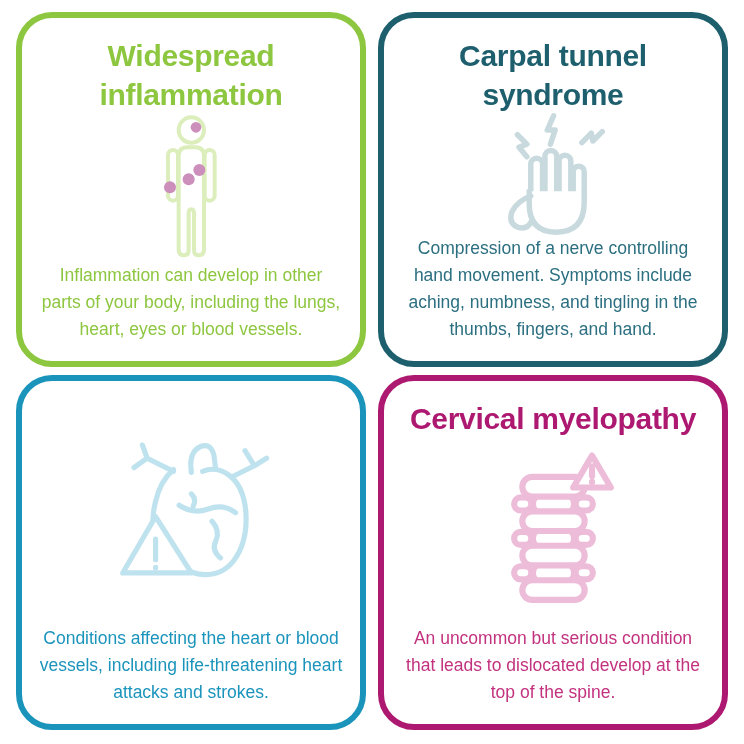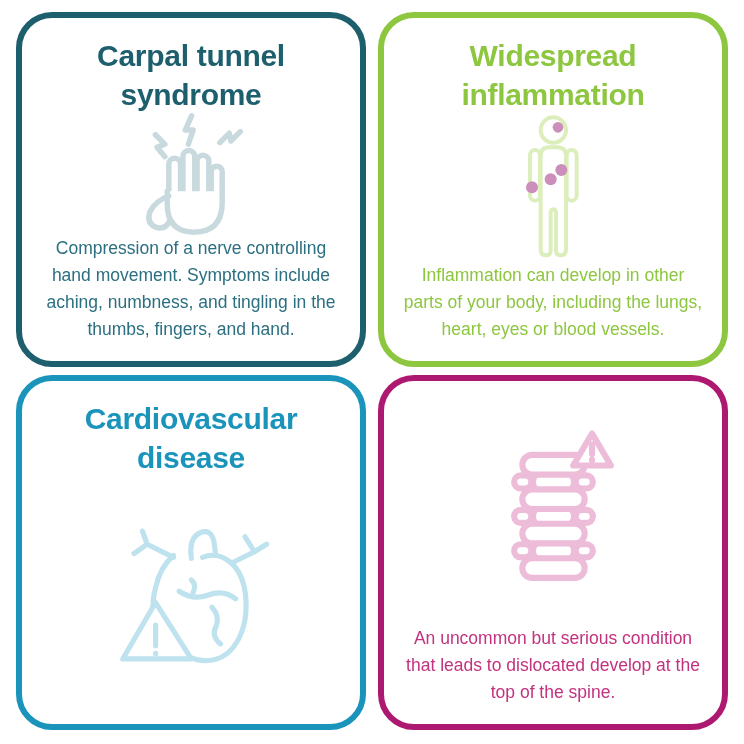"Carpal tunnel syndrome" section.card { order: before "Widespread inflammation" -> after "Widespread inflammation" }
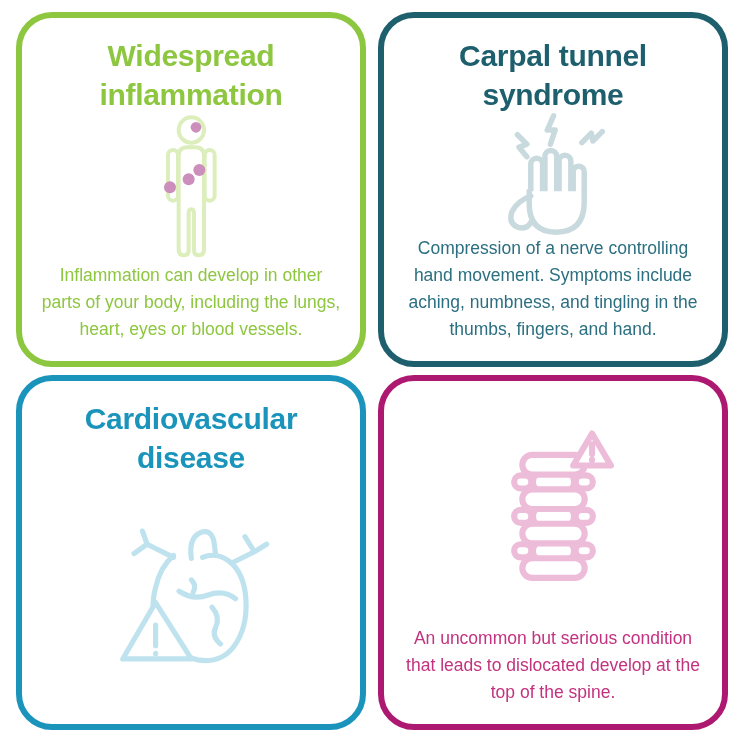"Cardiovascular disease" h2.title { html: <h2>Cardiovascular disease</h2> -> none }
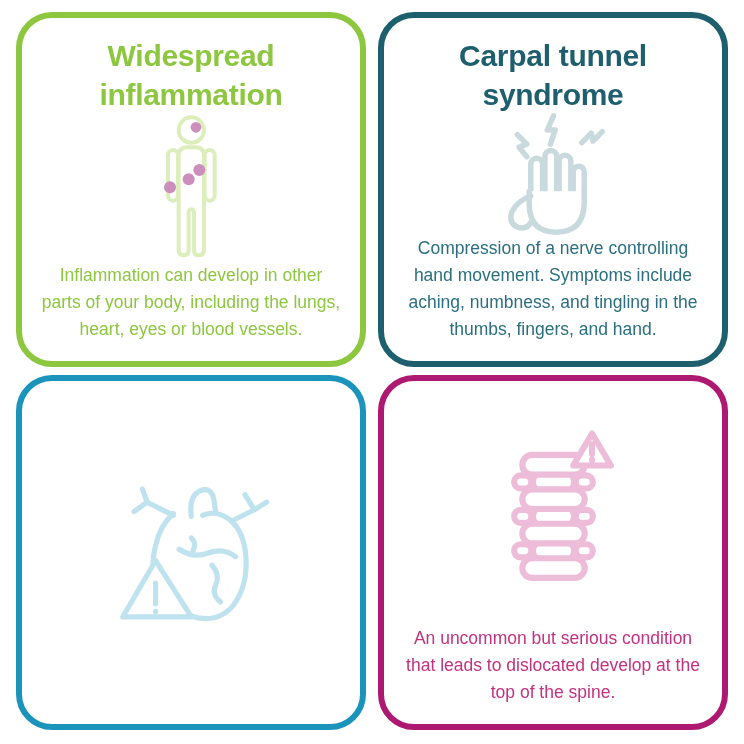"Cervical myelopathy" h2.title { html: none -> <h2>Cervical myelopathy</h2> }
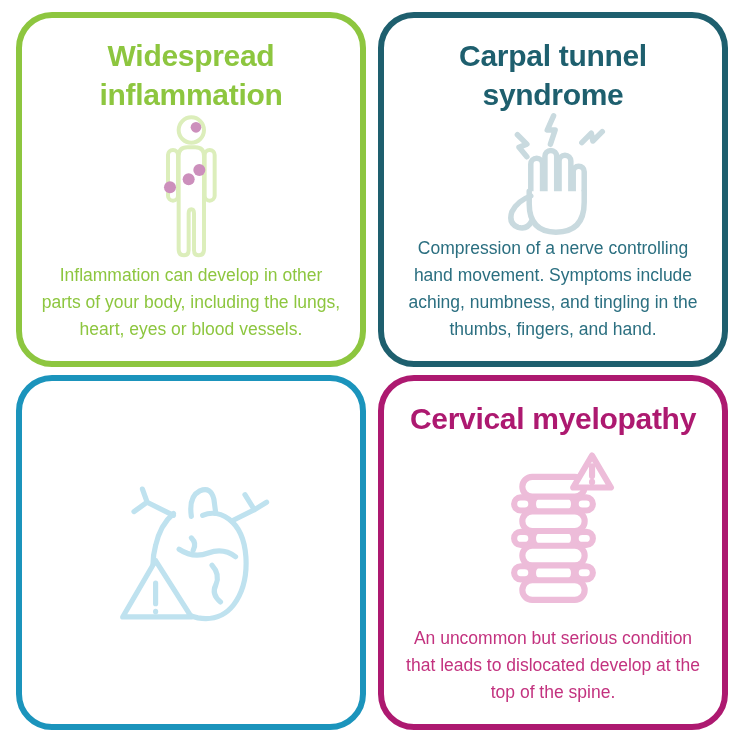"Conditions affecting the heart or" p.desc { html: none -> <p>Conditions affecting the heart or blood vessels, including life-threatening heart attacks and strokes.</p> }
